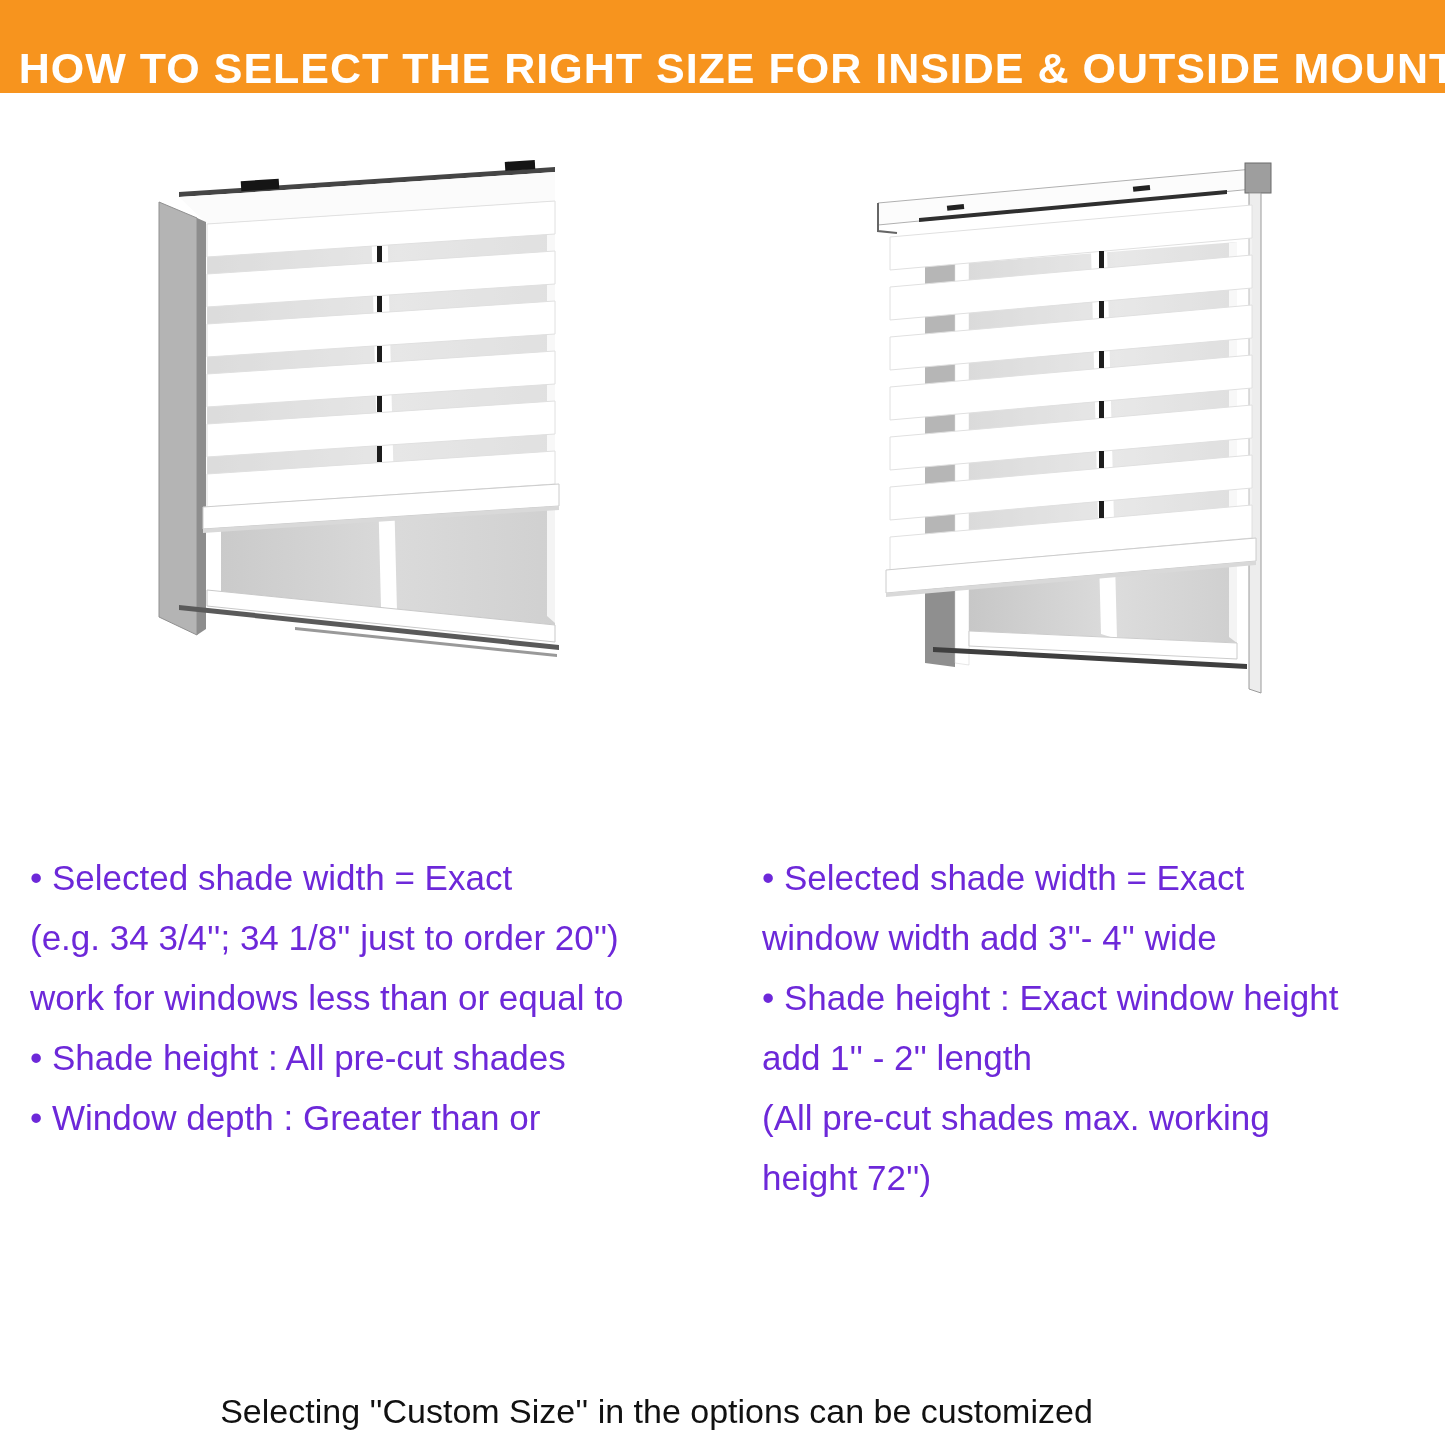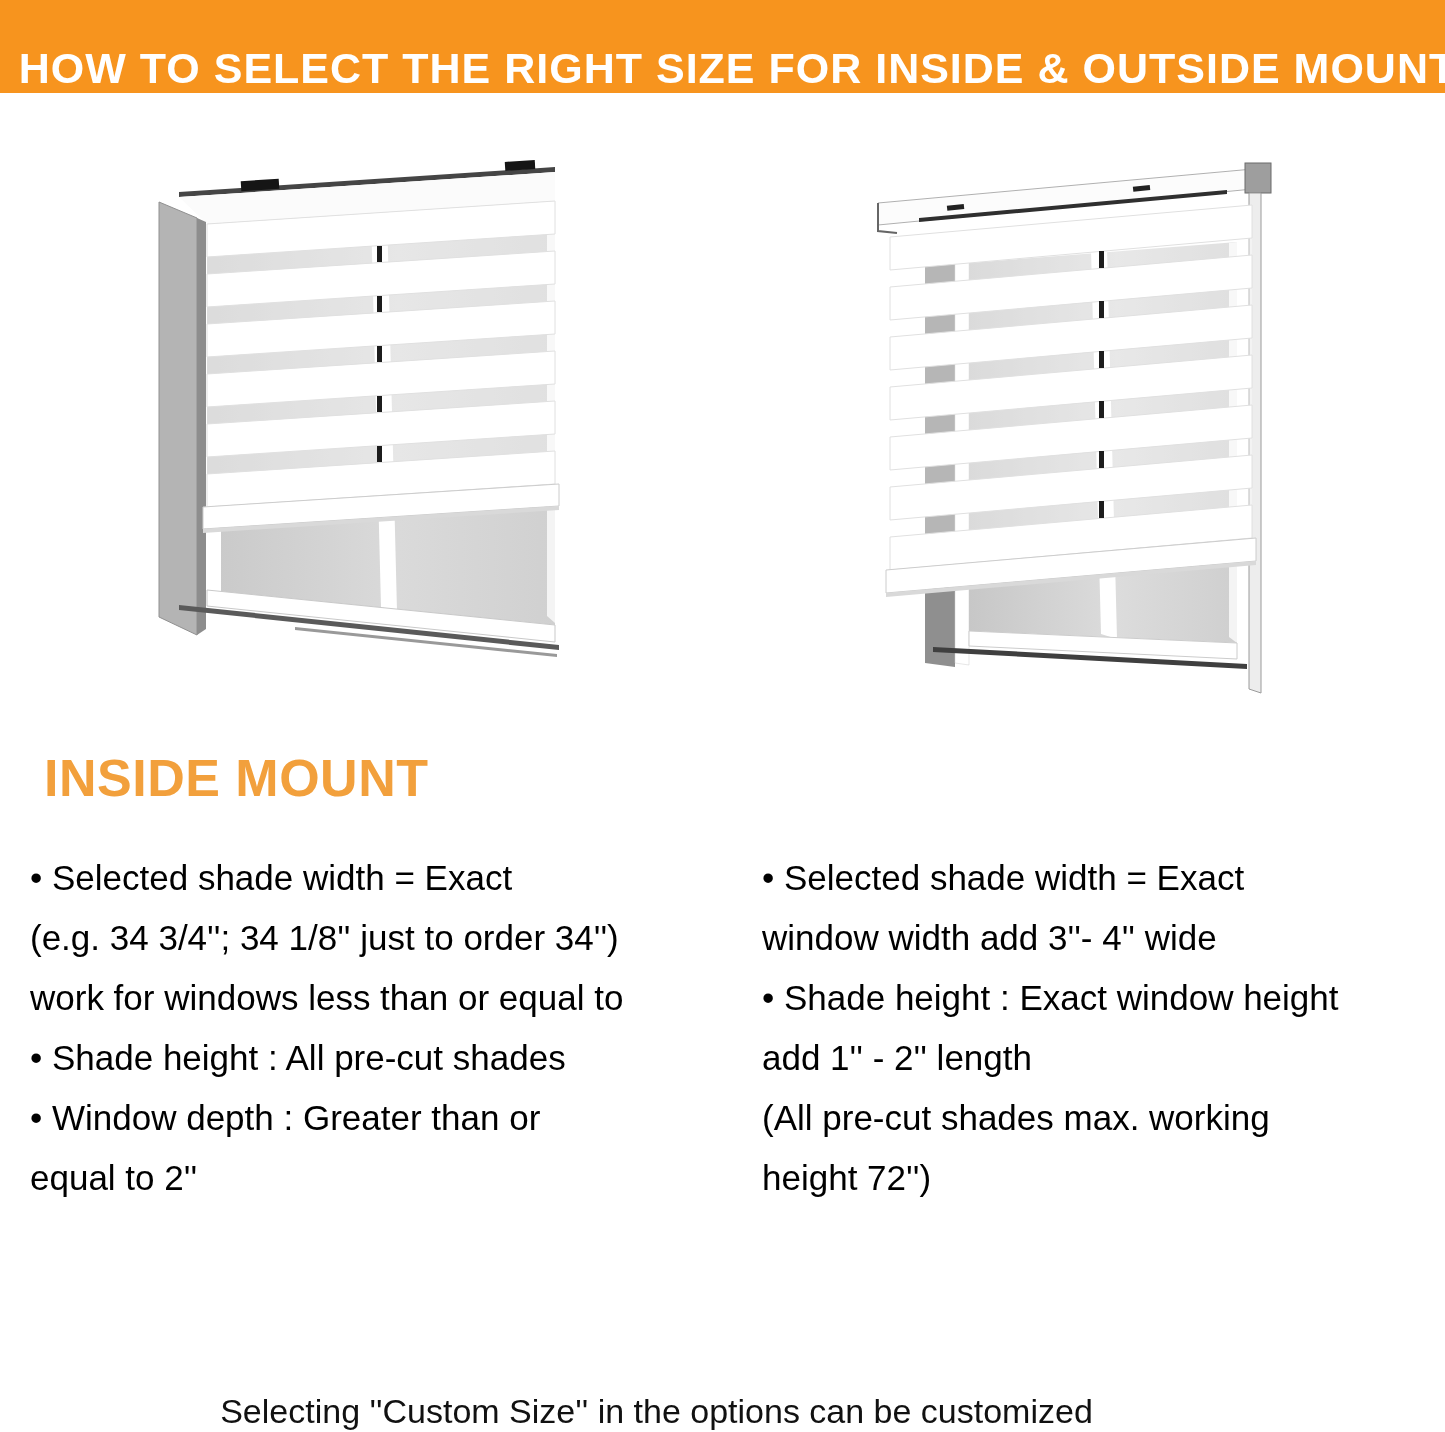"INSIDE MOUNT" div.mount-heading { html: <div>INSIDE MOUNT</div> -> none }
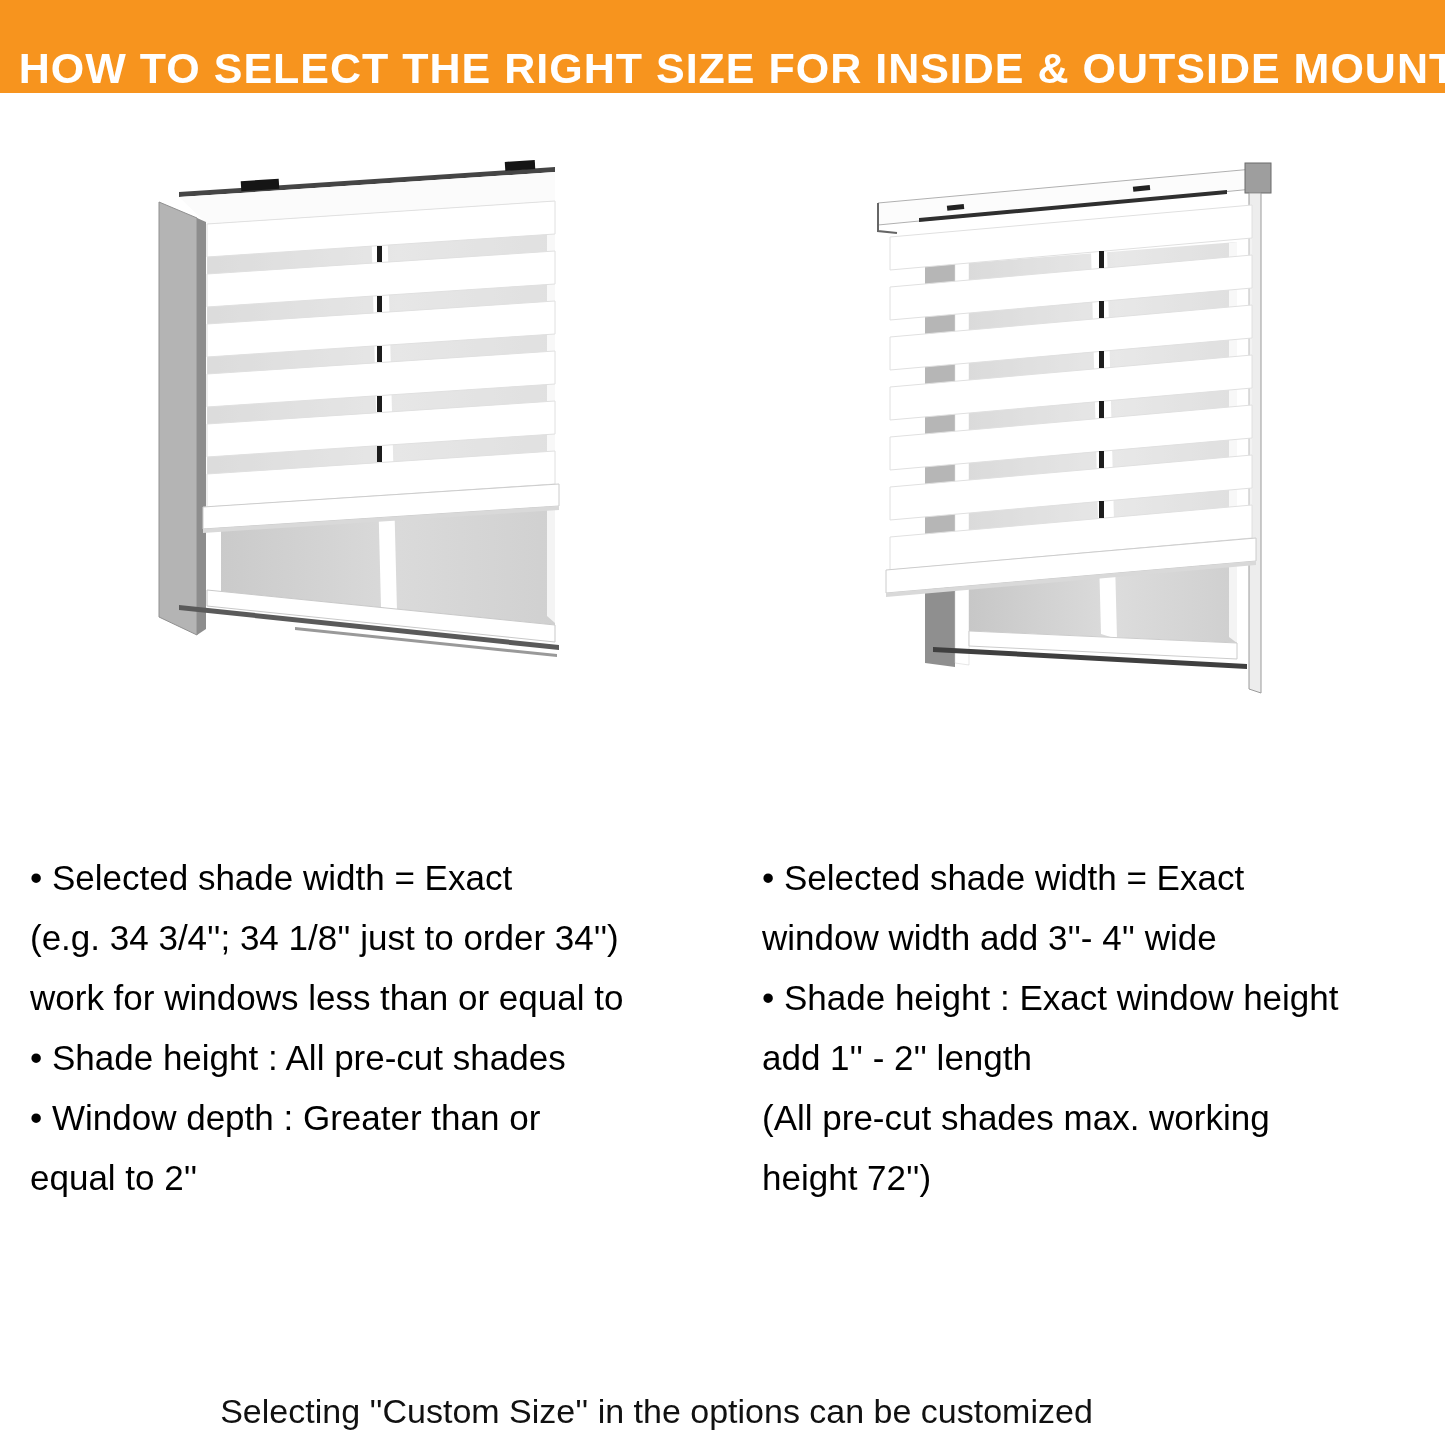"• Selected shade width =" .col .line { color: #000000 -> #6d28d9 }
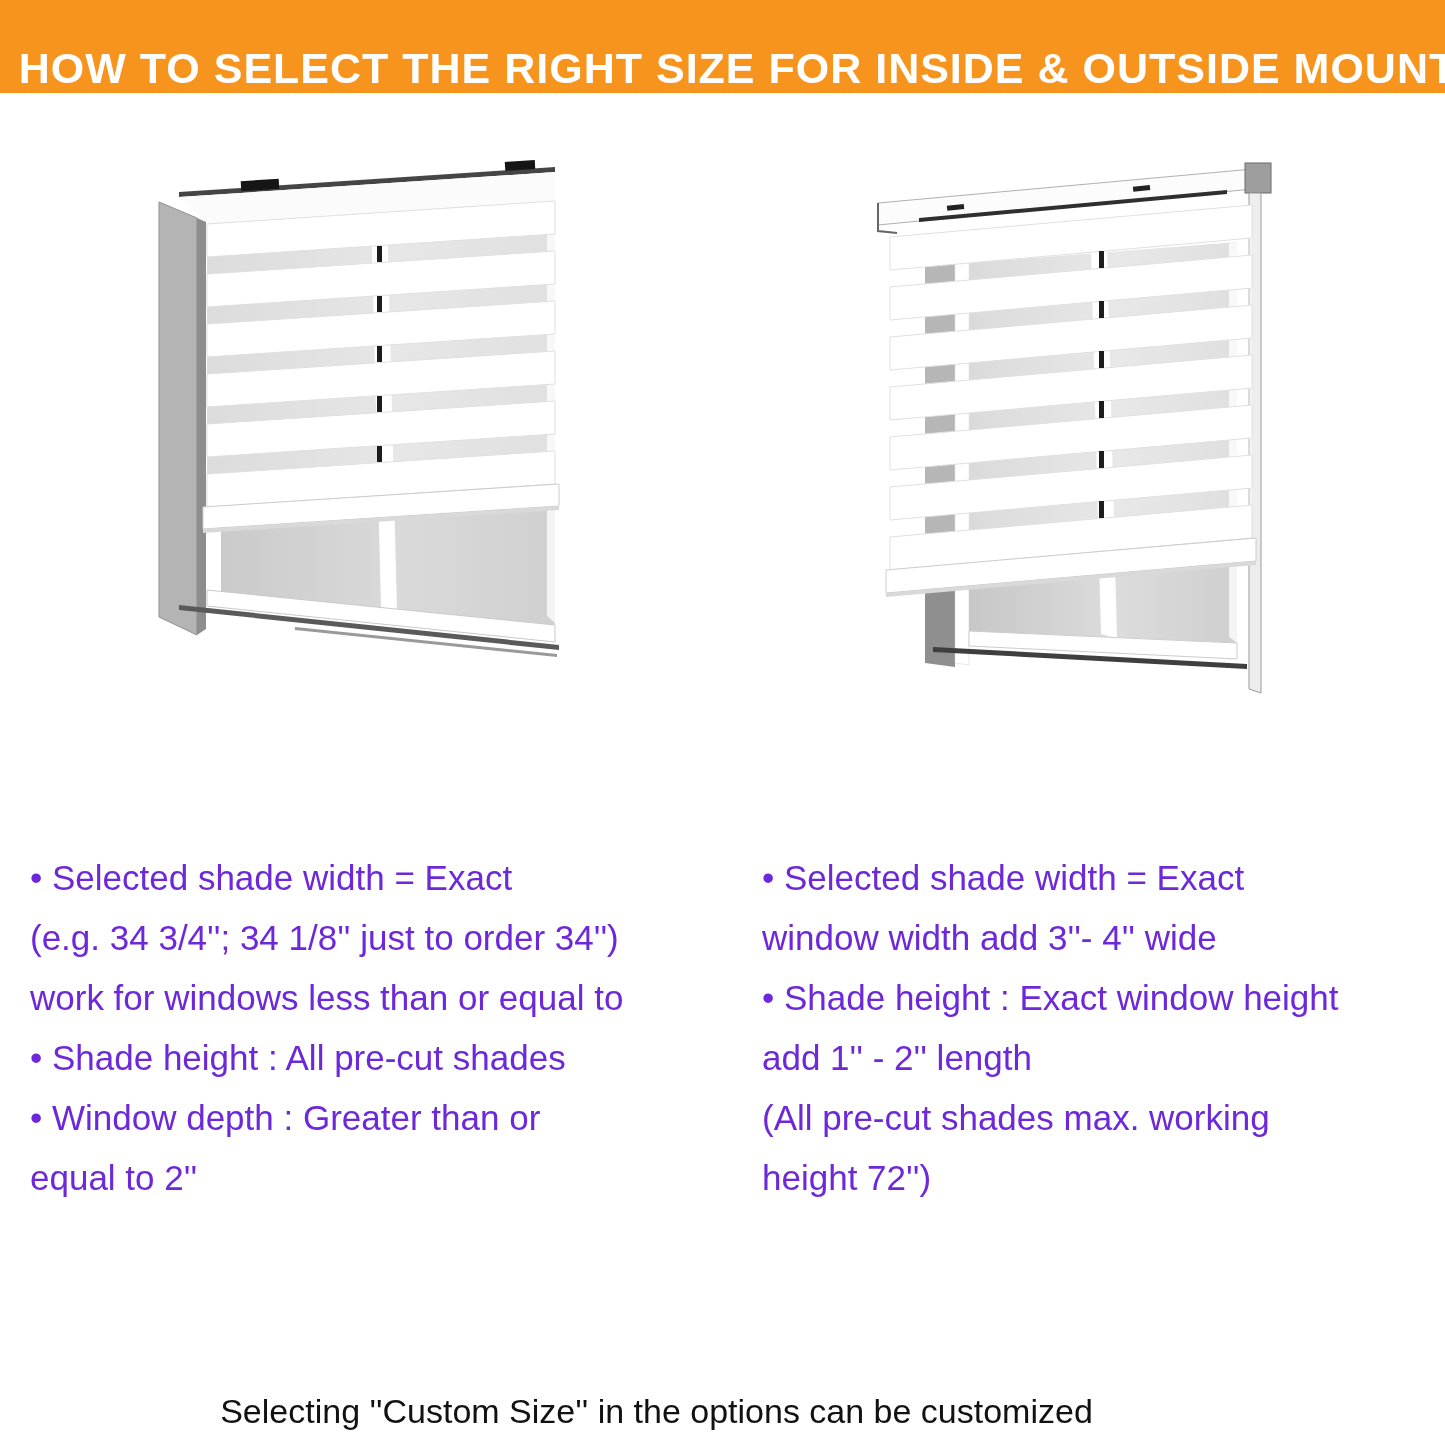"(e.g. 34 3/4''; 34 1/8''" span.line { text: 34'' -> 20'' }
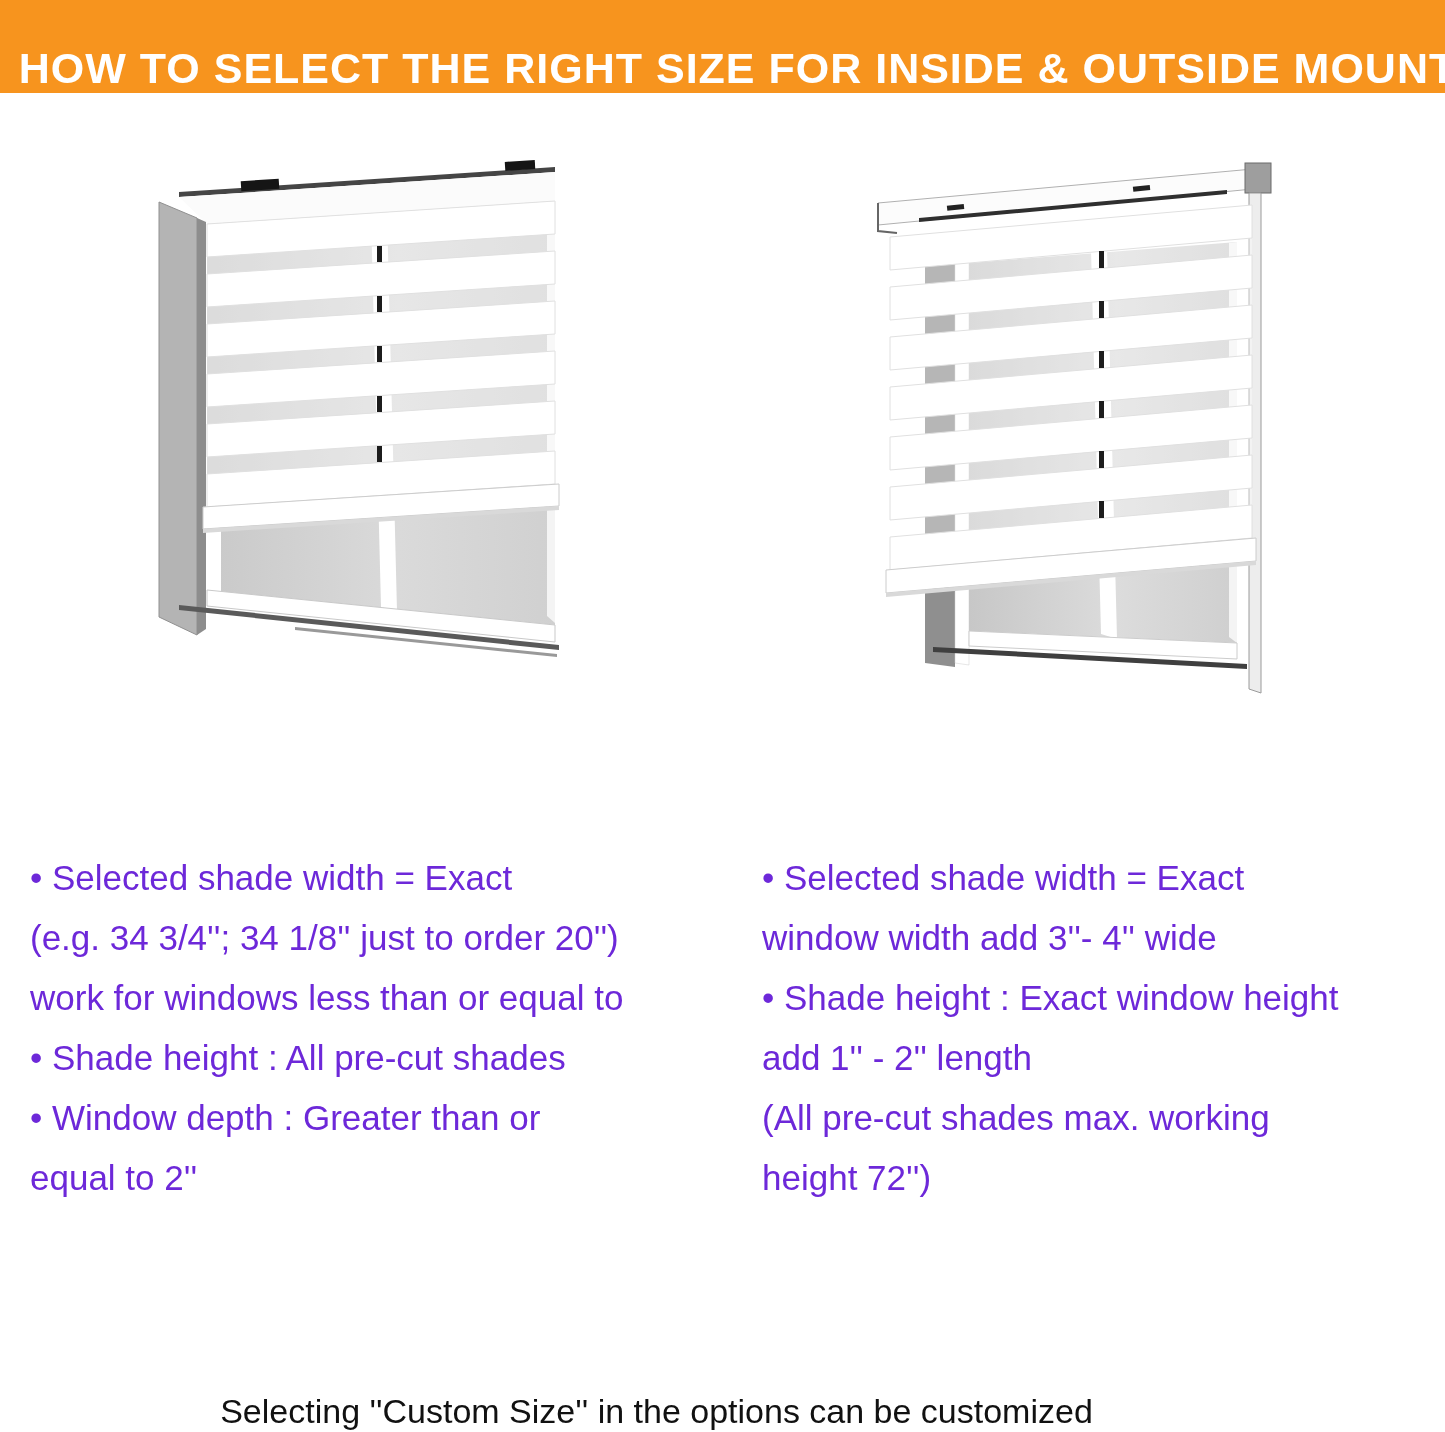"equal to 2''" span.line { html: <span>equal to 2''</span> -> none }
